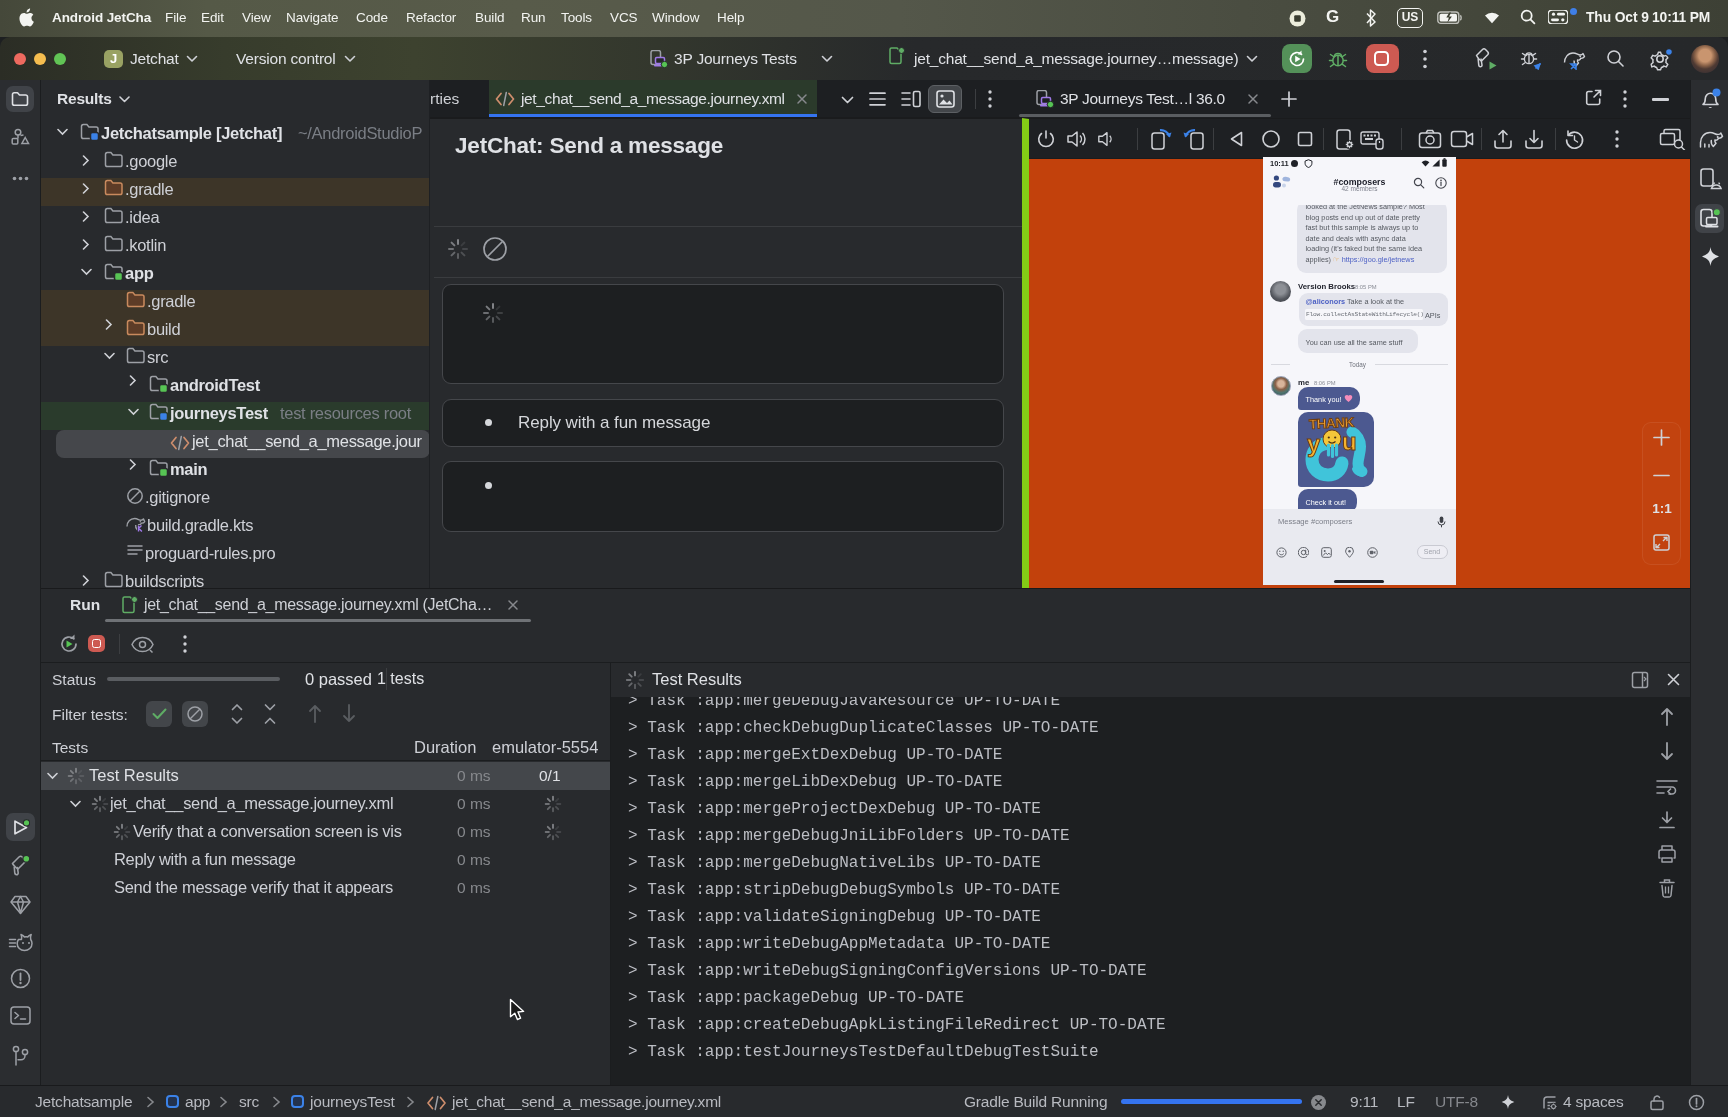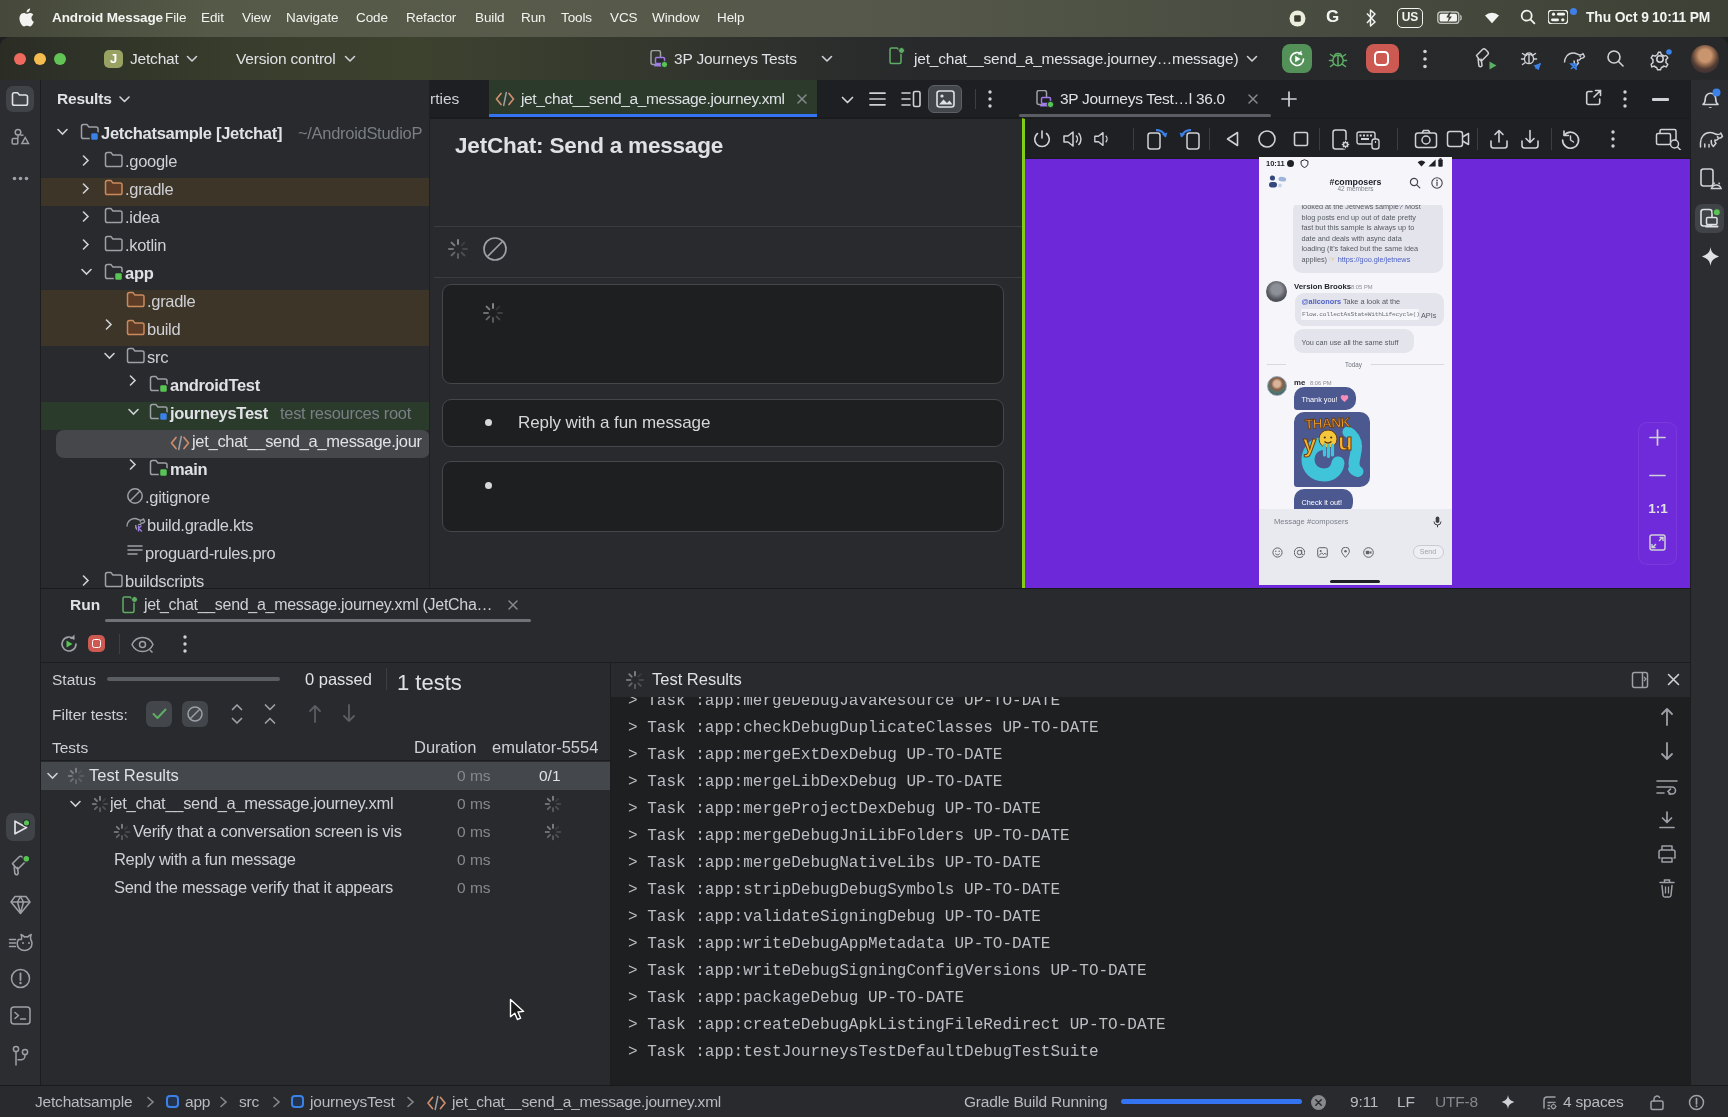"Android Message" b.abs { text: Message -> JetCha }
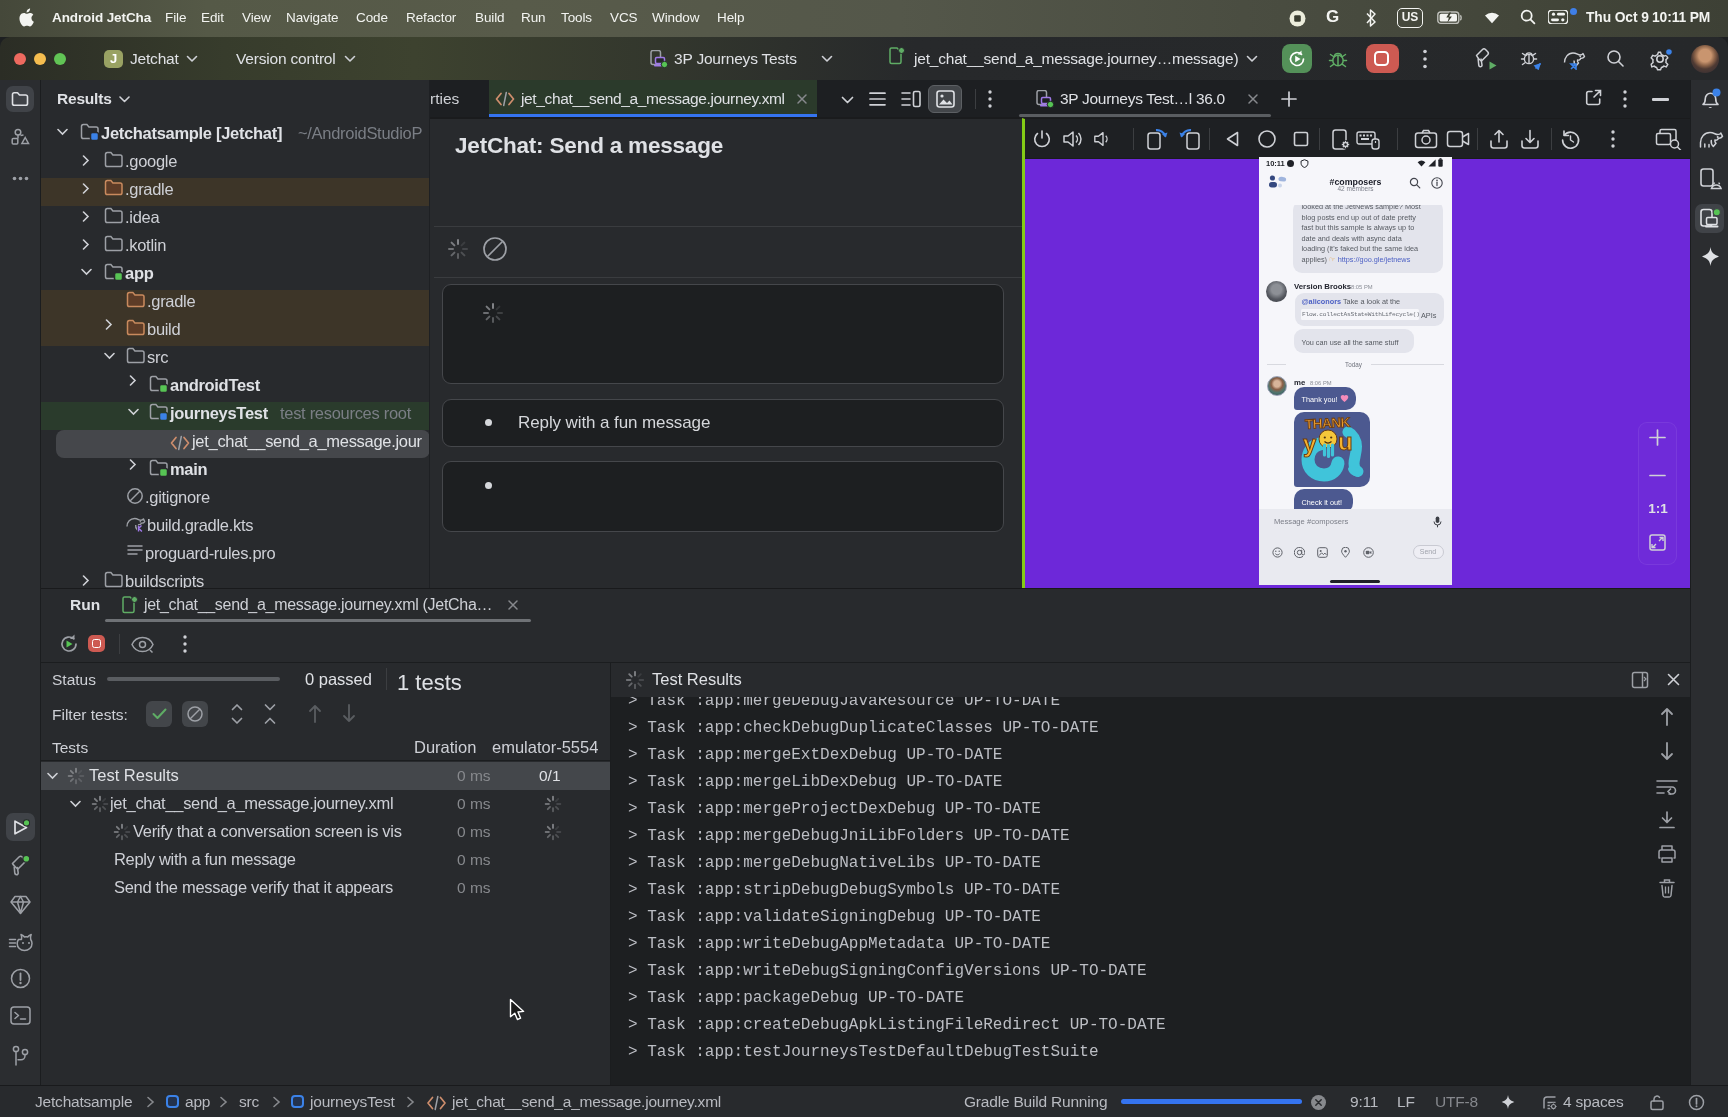"10:11" div.abs { background: #6d28d9 -> #c2410c; border-left: 3px solid #84cc16 -> 7px solid #84cc16 }
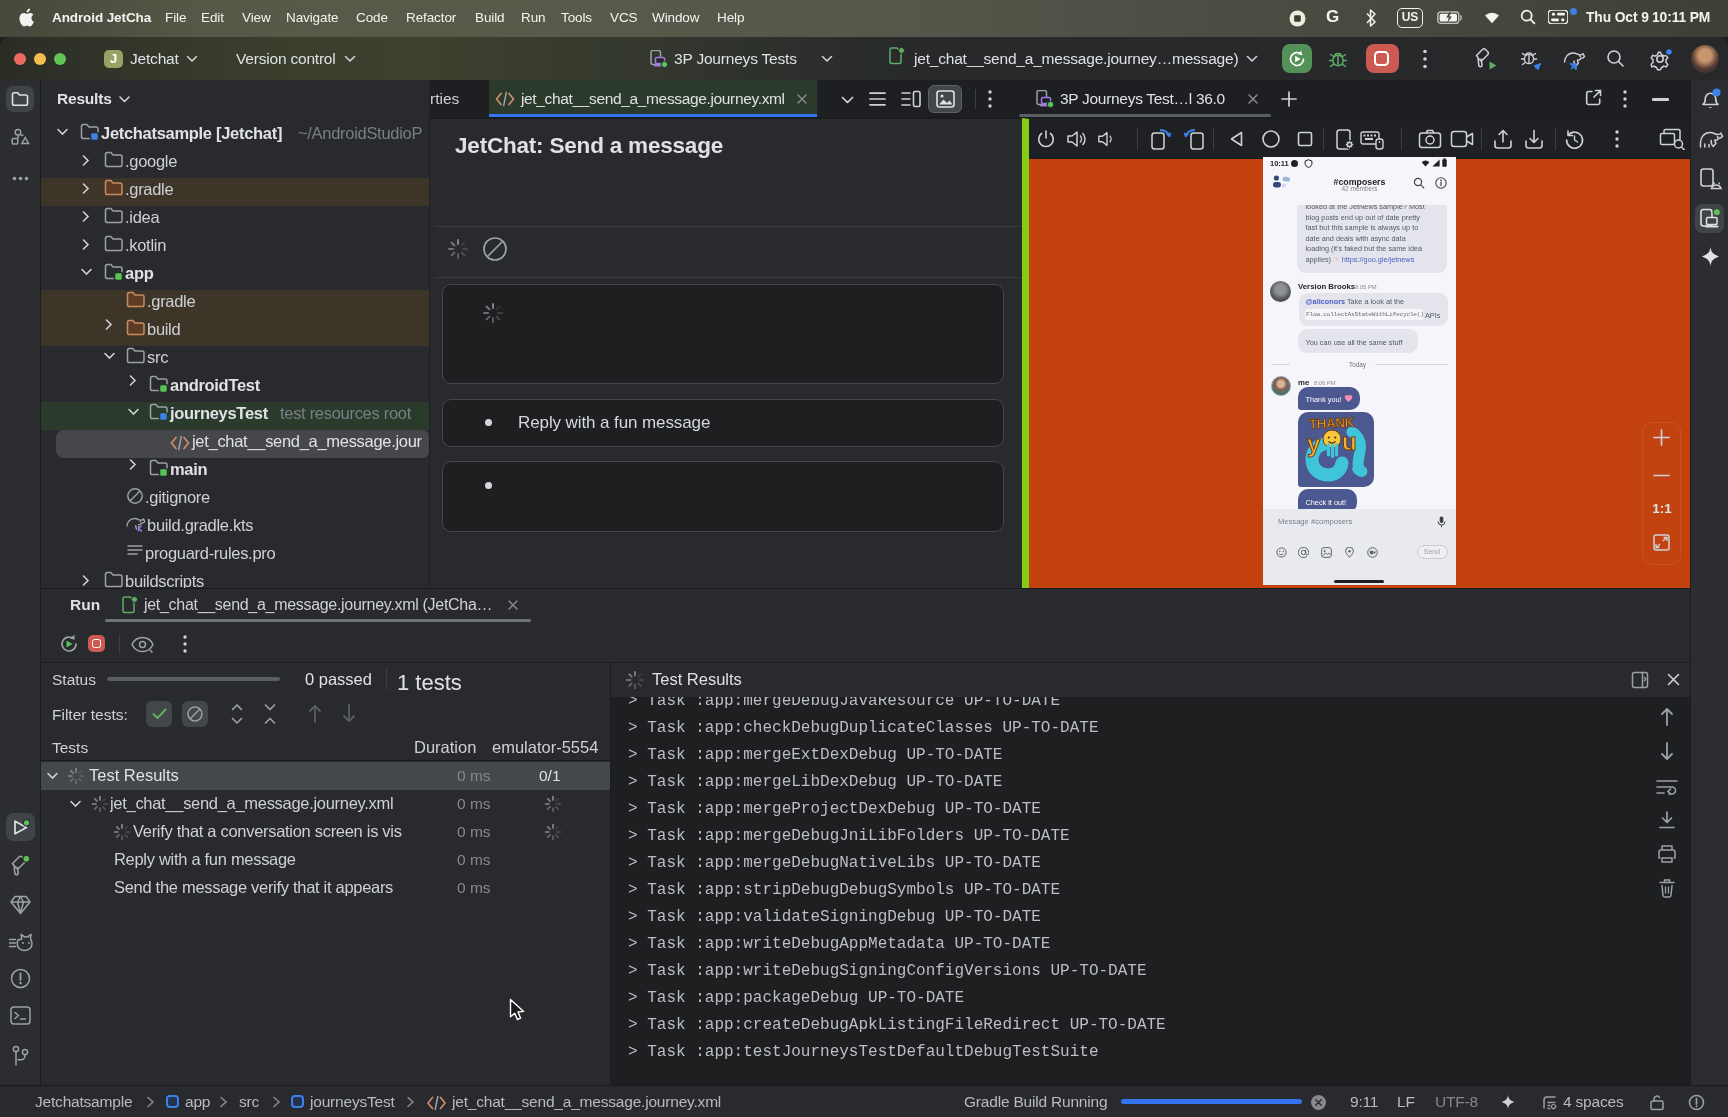"1 tests" span.abs { font-size: 22px -> 16px; left: 356px -> 336px }
